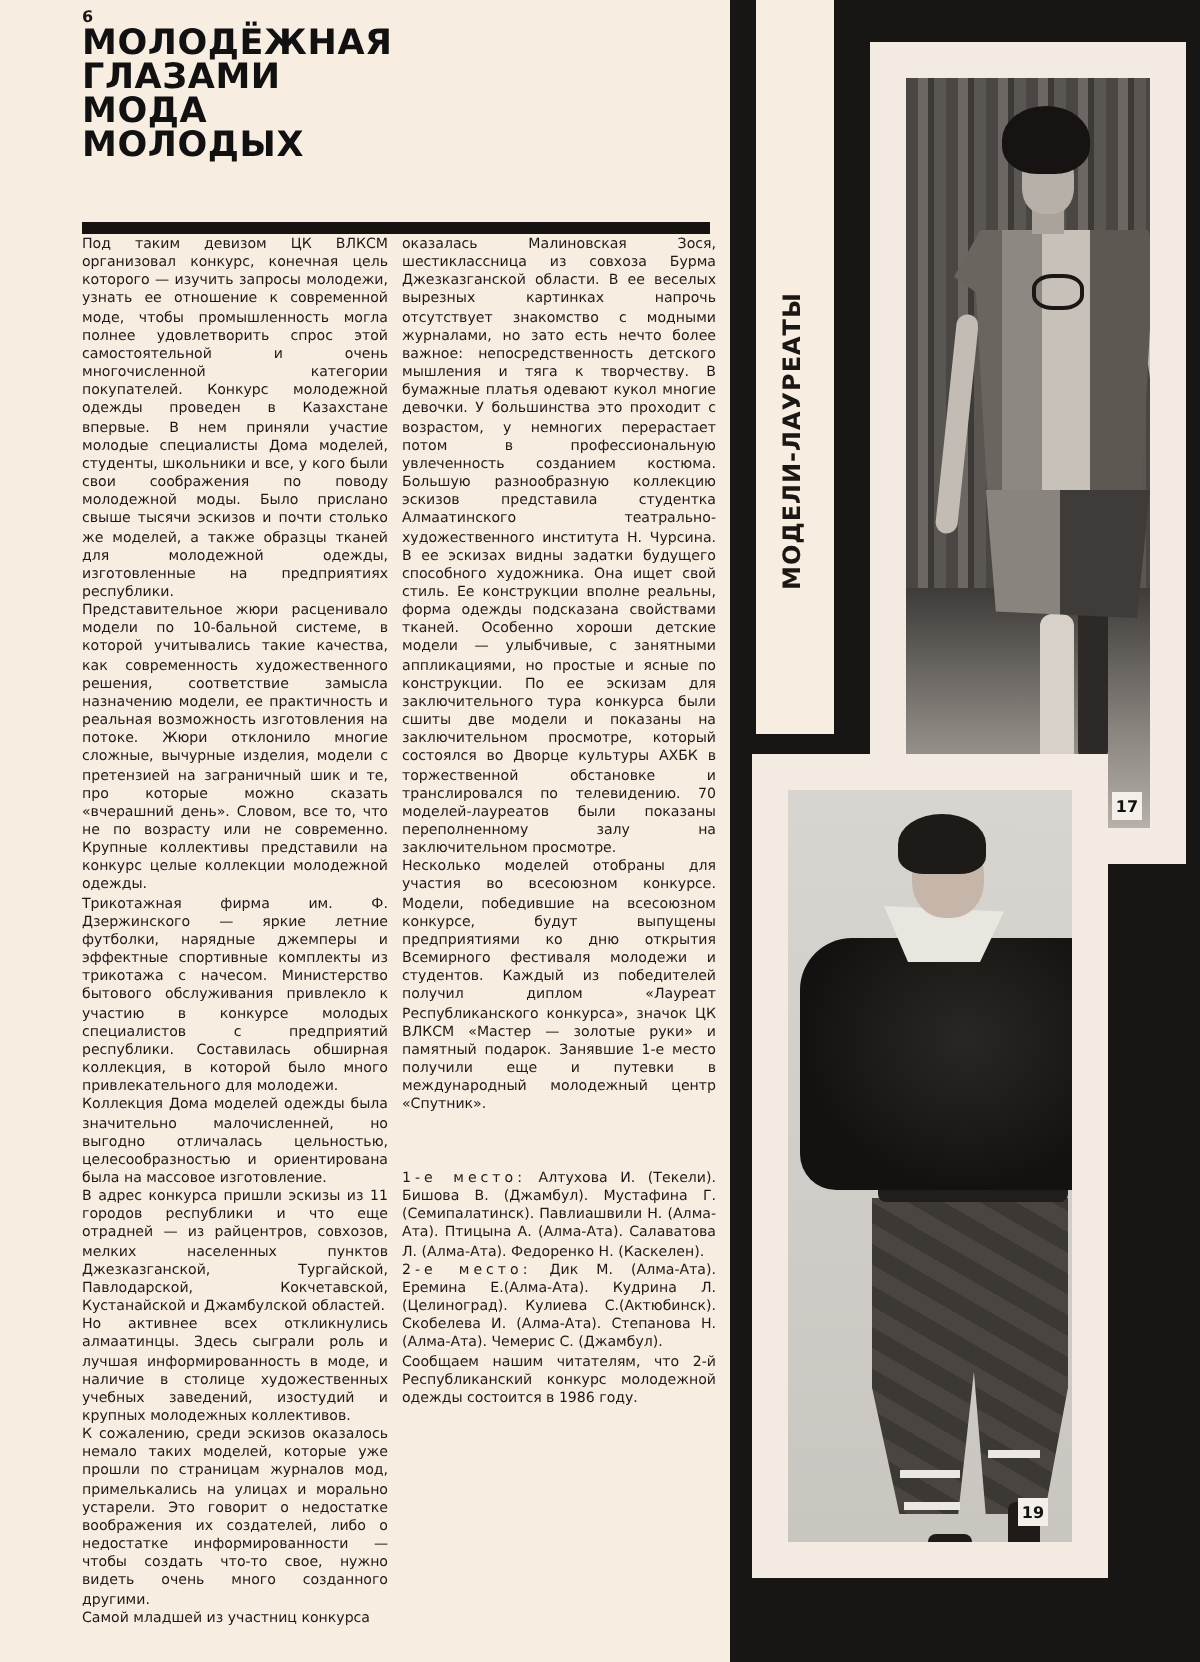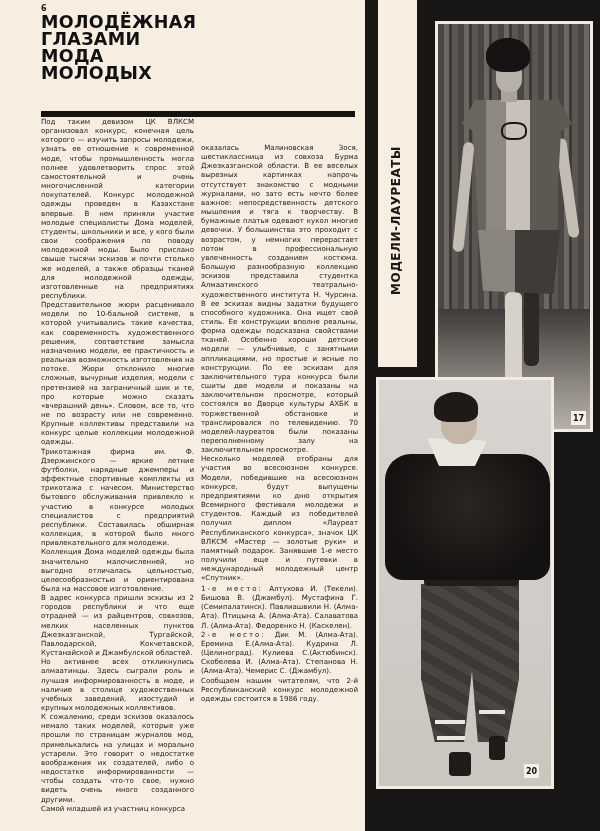"оказалась Малиновская Зося," .col-2 { margin-top: 26px -> none }
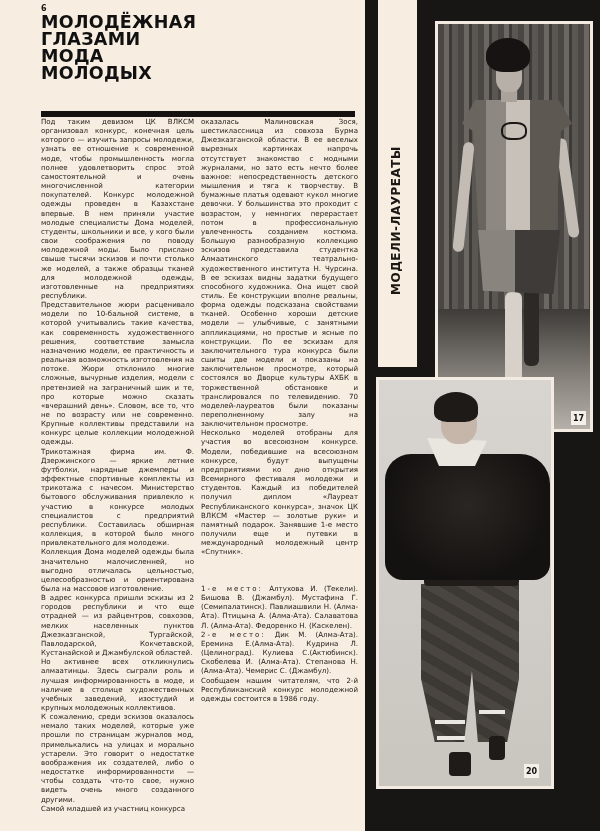"17" .photo { padding: 3px -> 18px }
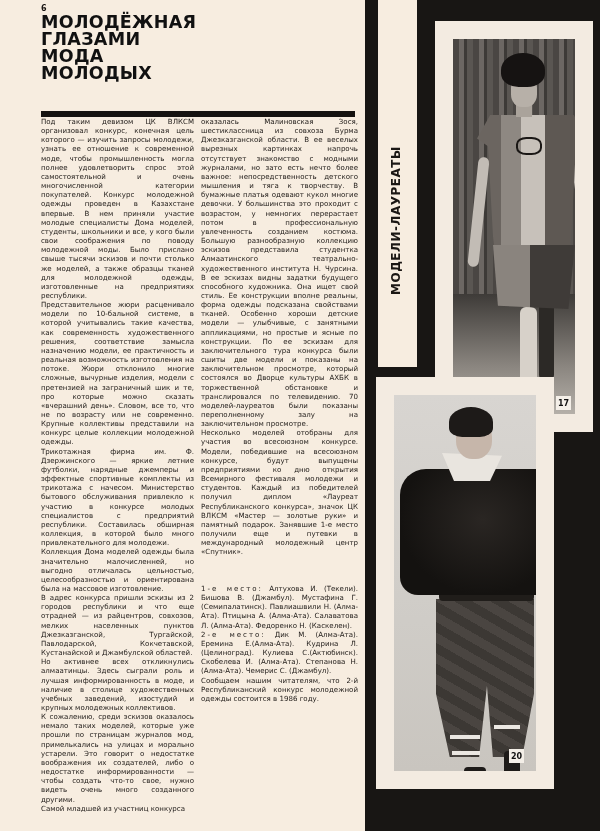"В адрес конкурса пришли эскизы" p { text: 2 -> 11 }
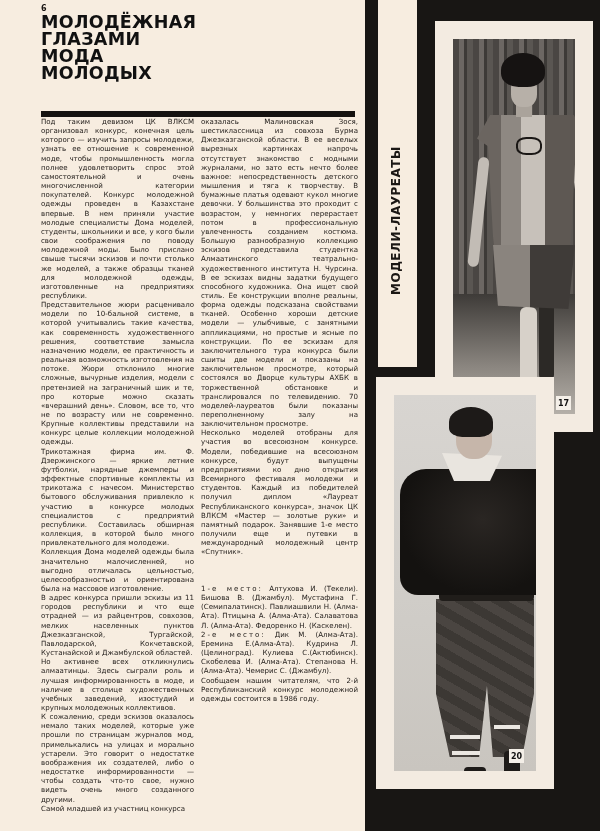"20" div.photo-num { text: 20 -> 19 }
